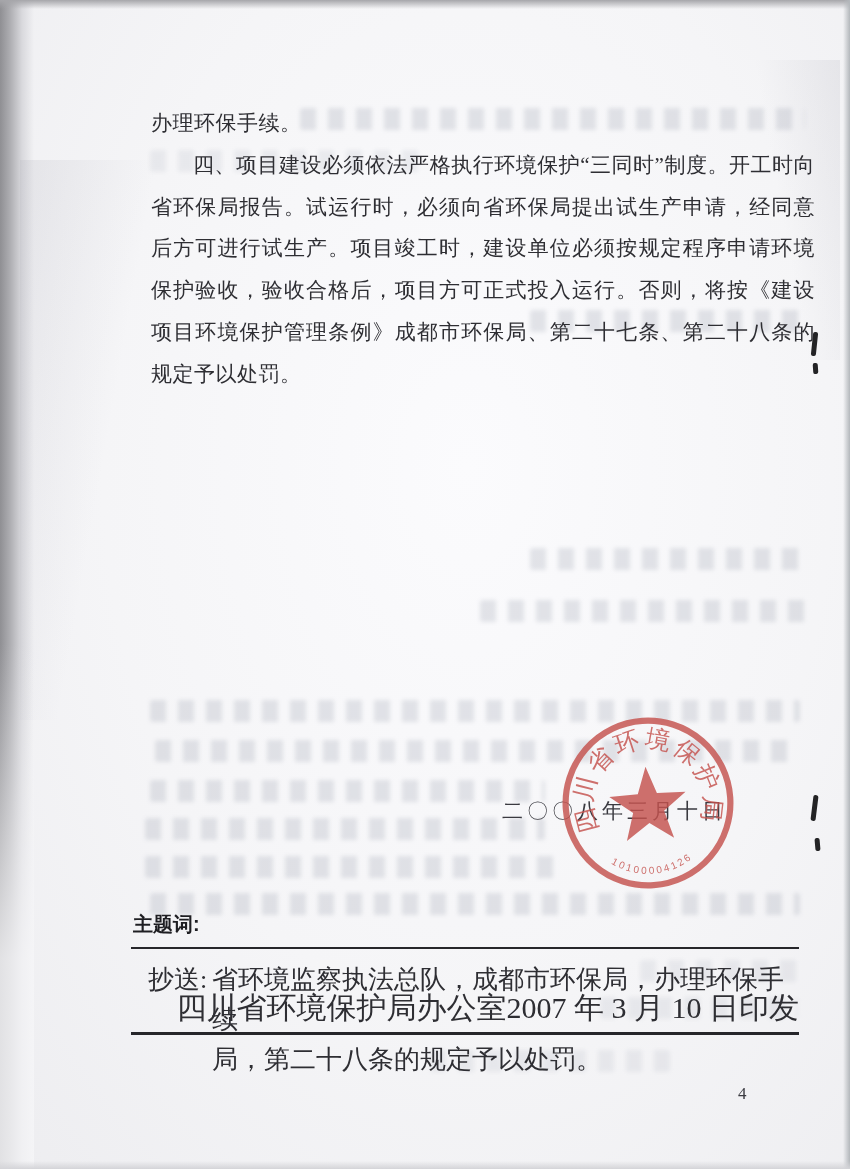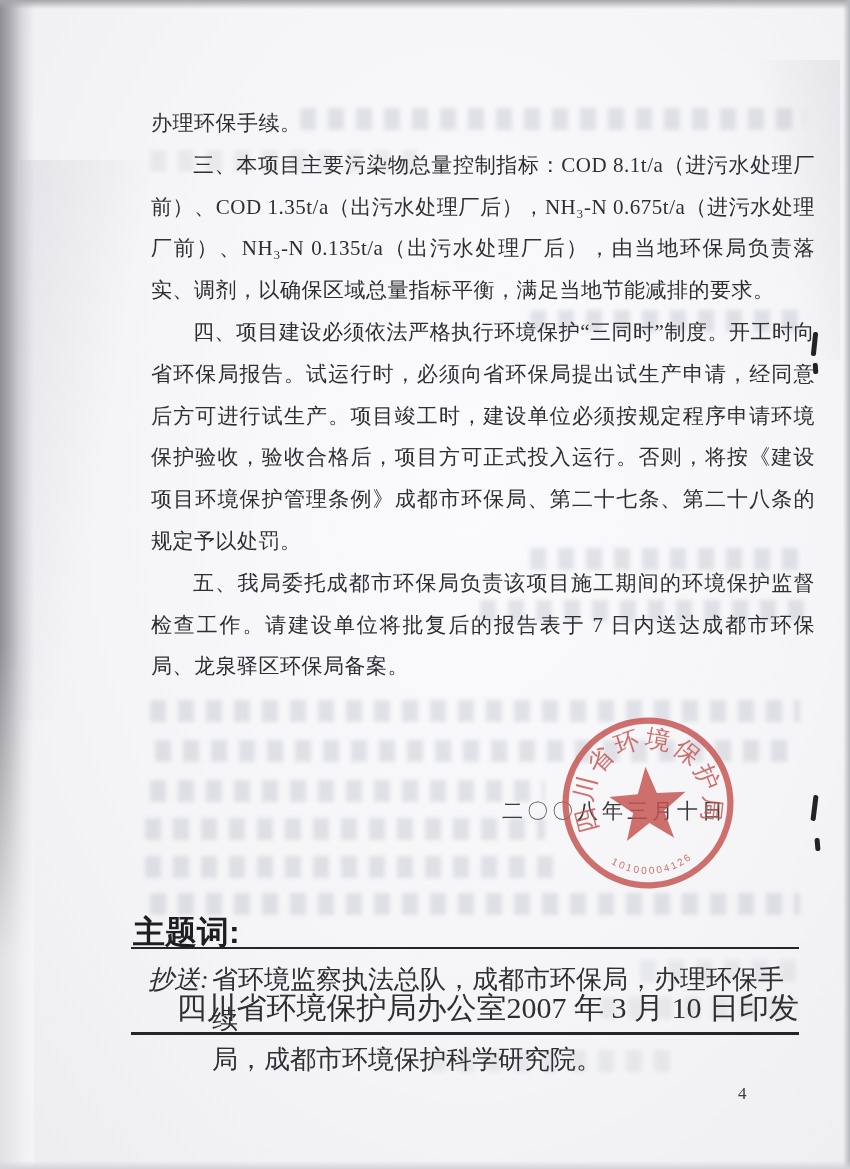"三、本项目主要污染物总量控制指标：COD 8.1t/a（进污水处理厂前）、COD" p.ind { html: <p>三、本项目主要污染物总量控制指标：COD 8.1t/a（进污水处理厂前）、COD 1.35t/a（出污水处理厂后），NH₃-N 0.675t/a（进污水处理厂前）、NH₃-N 0.135t/a（出污水处理厂后），由当地环保局负责落实、调剂，以确保区域总量指标平衡，满足当地节能减排的要求。</p> -> none }
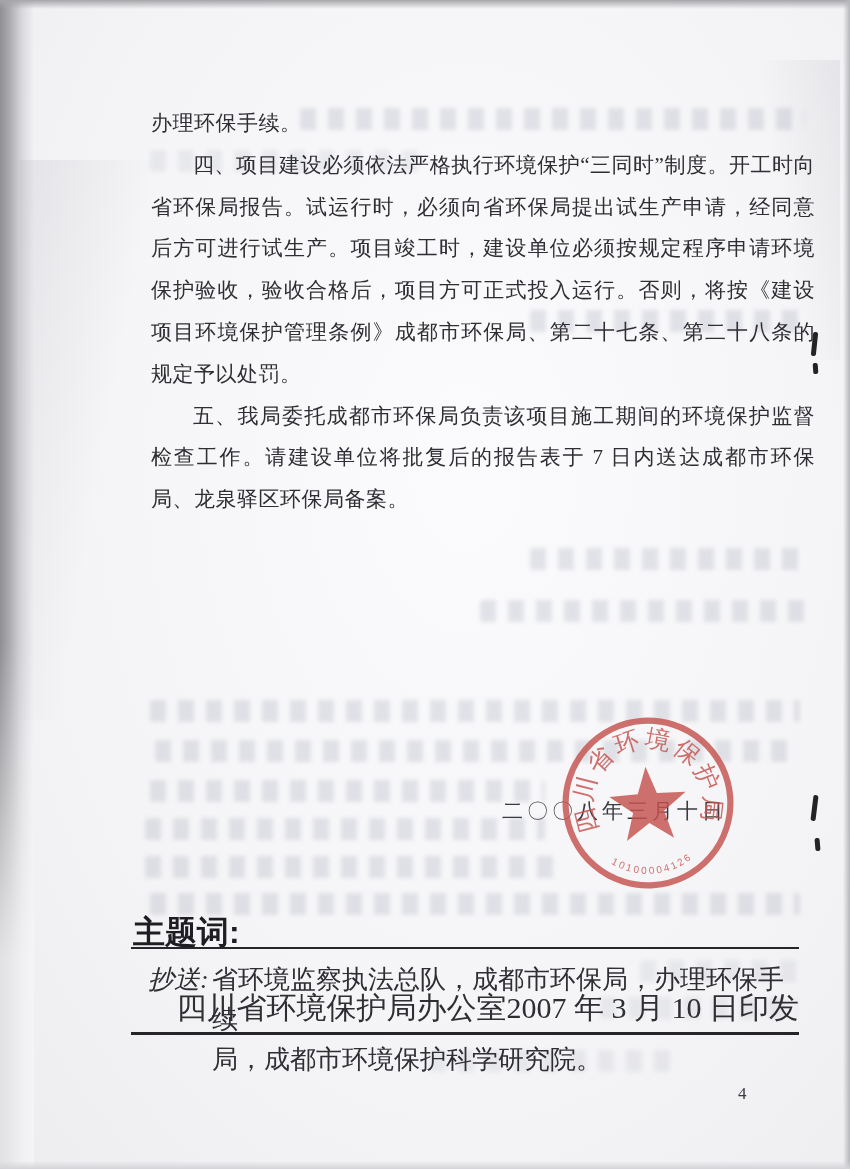"五、我局委托成都市环保局负责该项目施工期间的环境保护监督检查工作。请建设单位将批" p.ind { html: <p>五、我局委托成都市环保局负责该项目施工期间的环境保护监督检查工作。请建设单位将批复后的报告表于 7 日内送达成都市环保局、龙泉驿区环保局备案。</p> -> none }
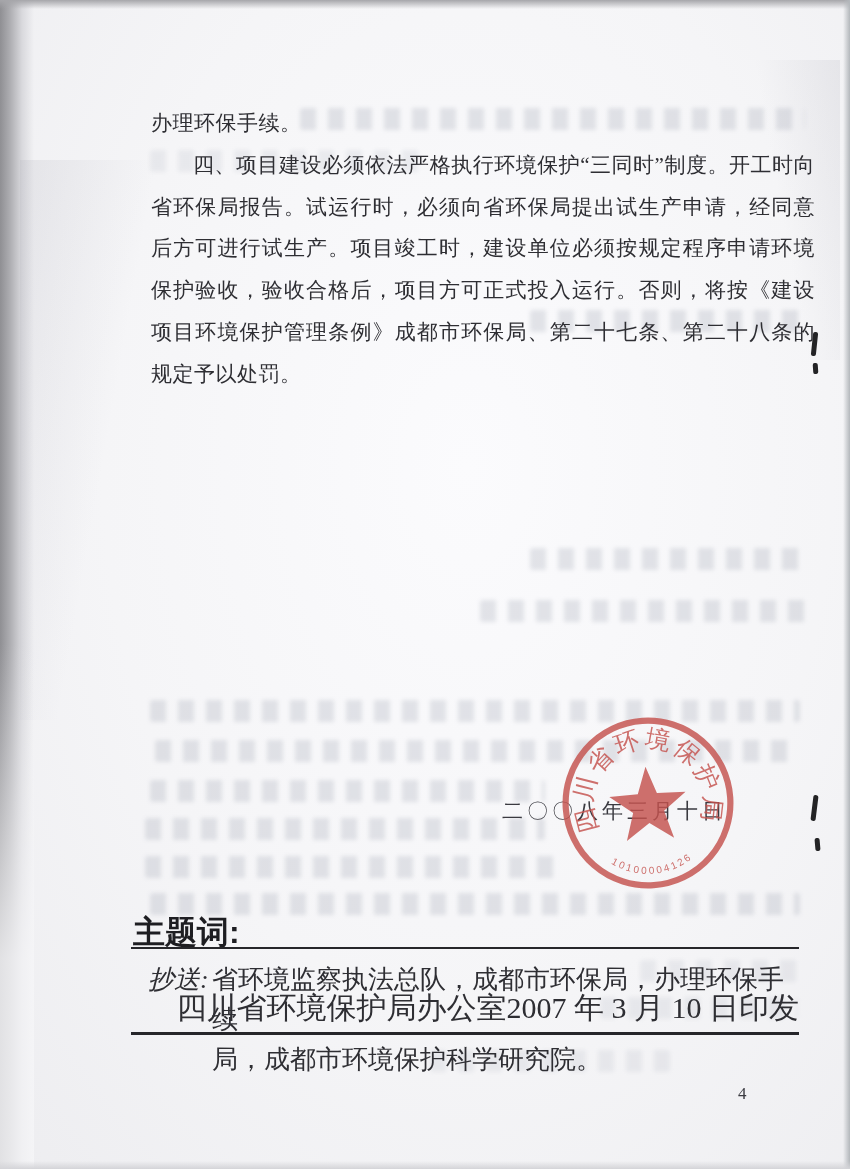"主题词:" .subject-row { font-size: 32px -> 20px }
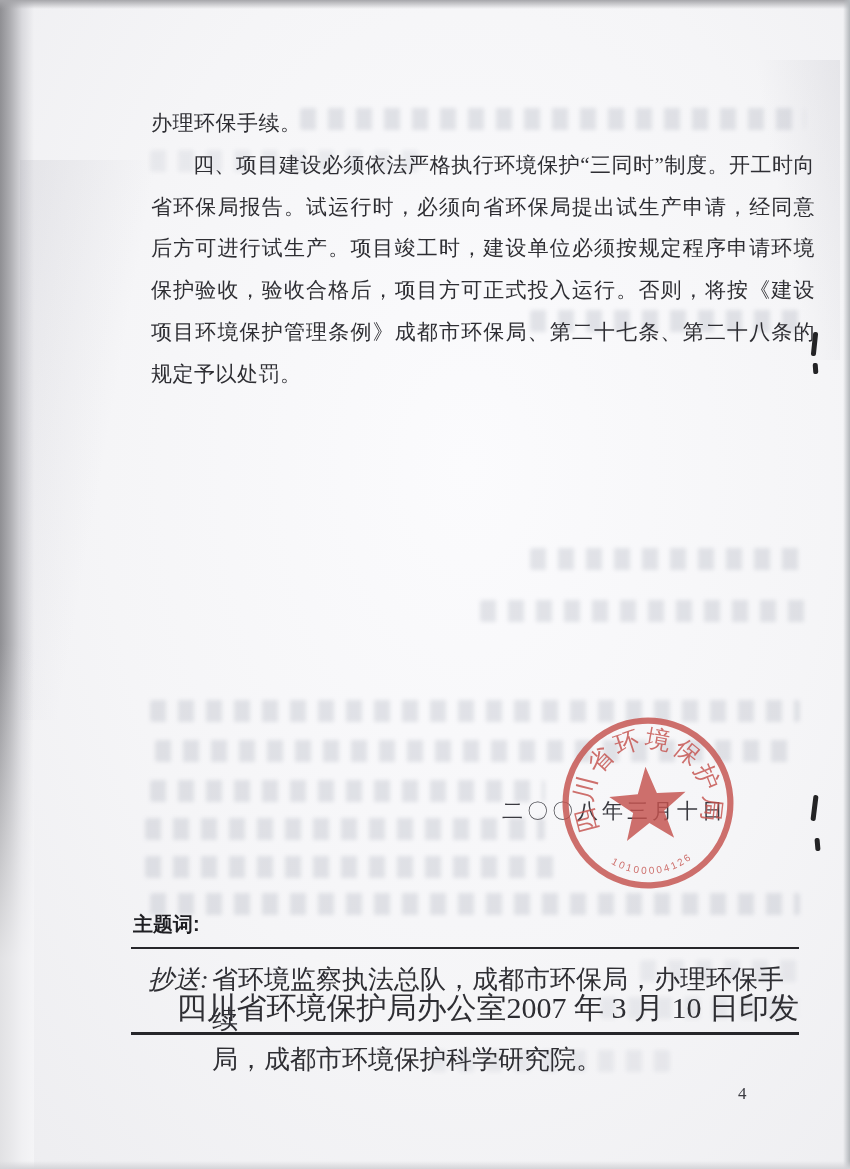"抄送:" .cc-label { font-style: italic -> none }
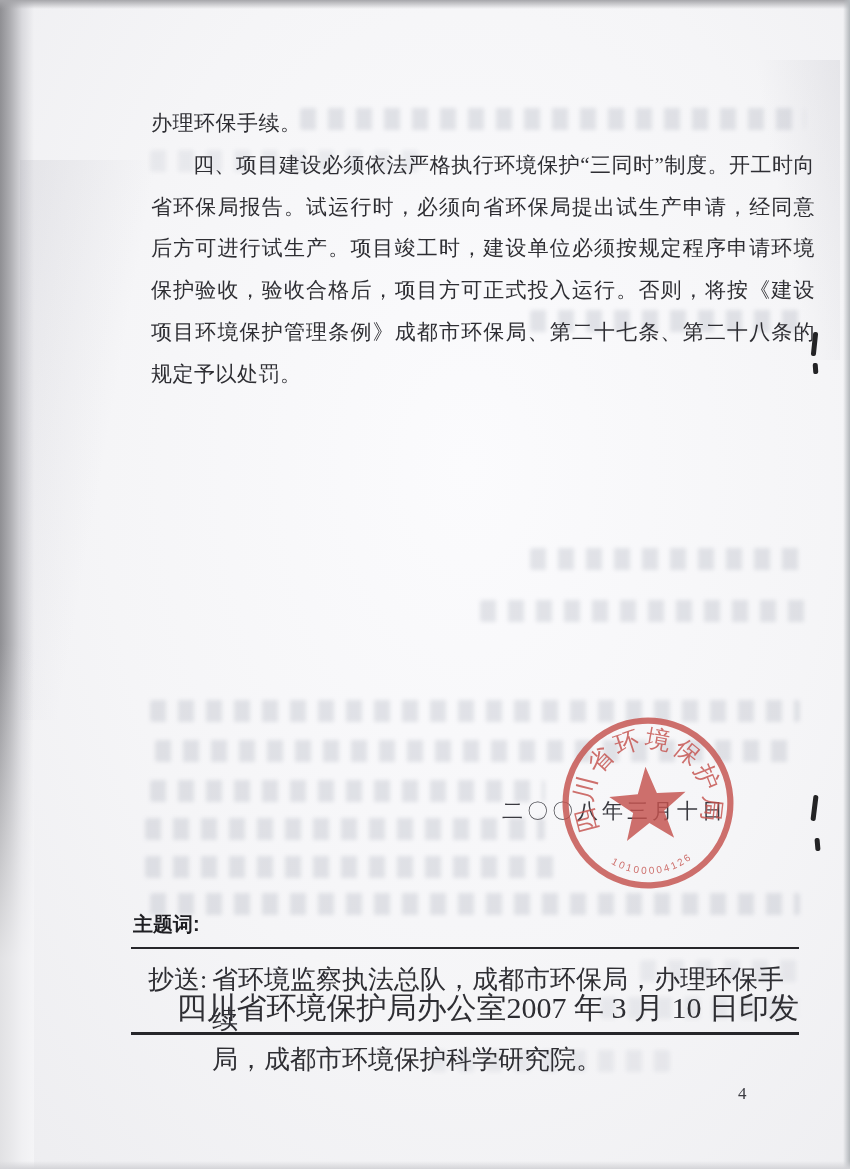"局，成都市环境保护科学研究院。" div { text: 成都市环境保护科学研究院 -> 第二十八条的规定予以处罚 }
